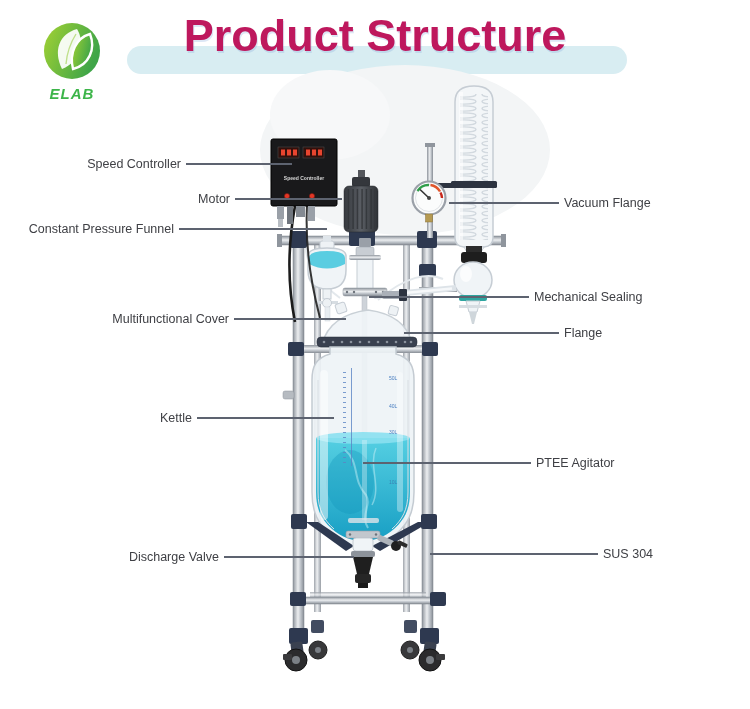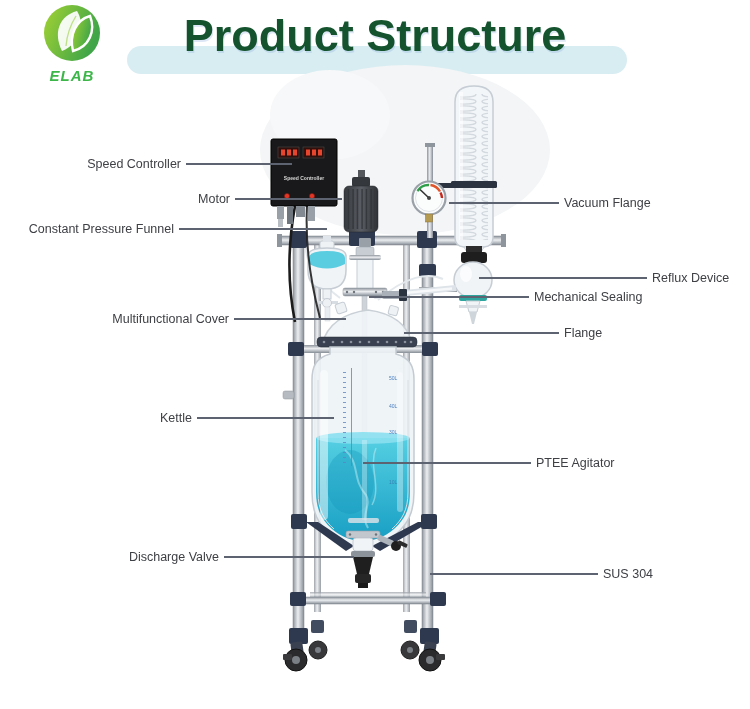"Product Structure" .title { color: #14532d -> #be185d }
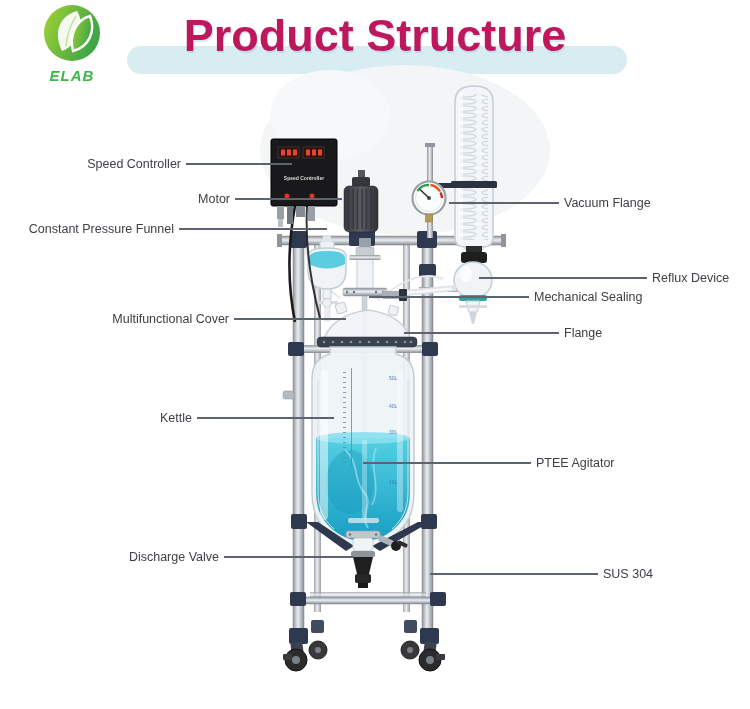"ELAB" .logo { top: 4px -> 22px }
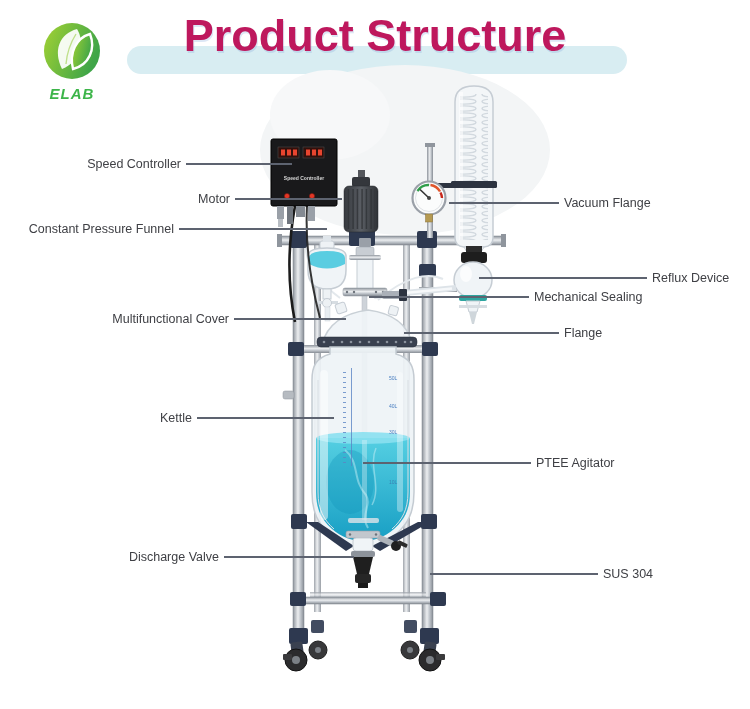"Reflux Device" div.lbl { html: <div> <i></i> <span>Reflux Device</span> </div> -> none }
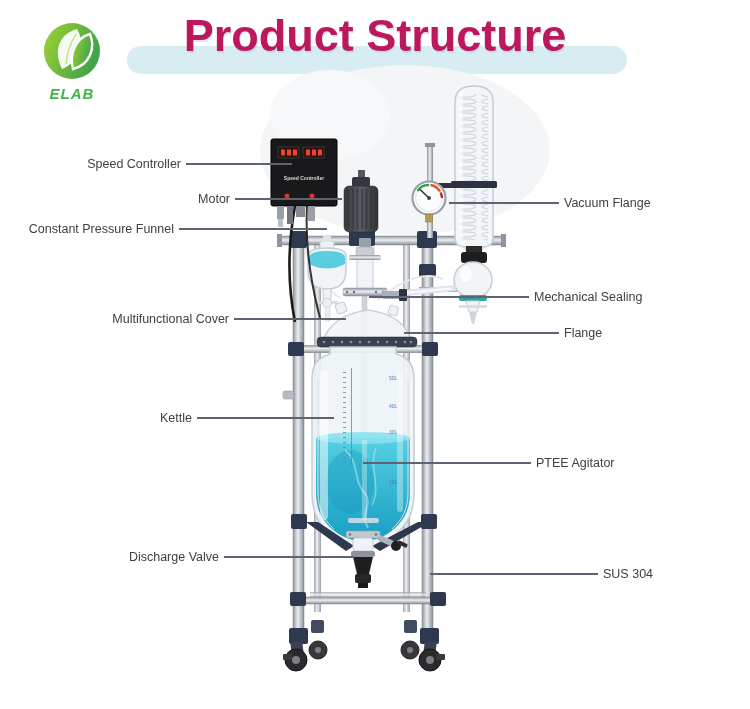"SUS 304" div.lbl { top: 565px -> 545px }
